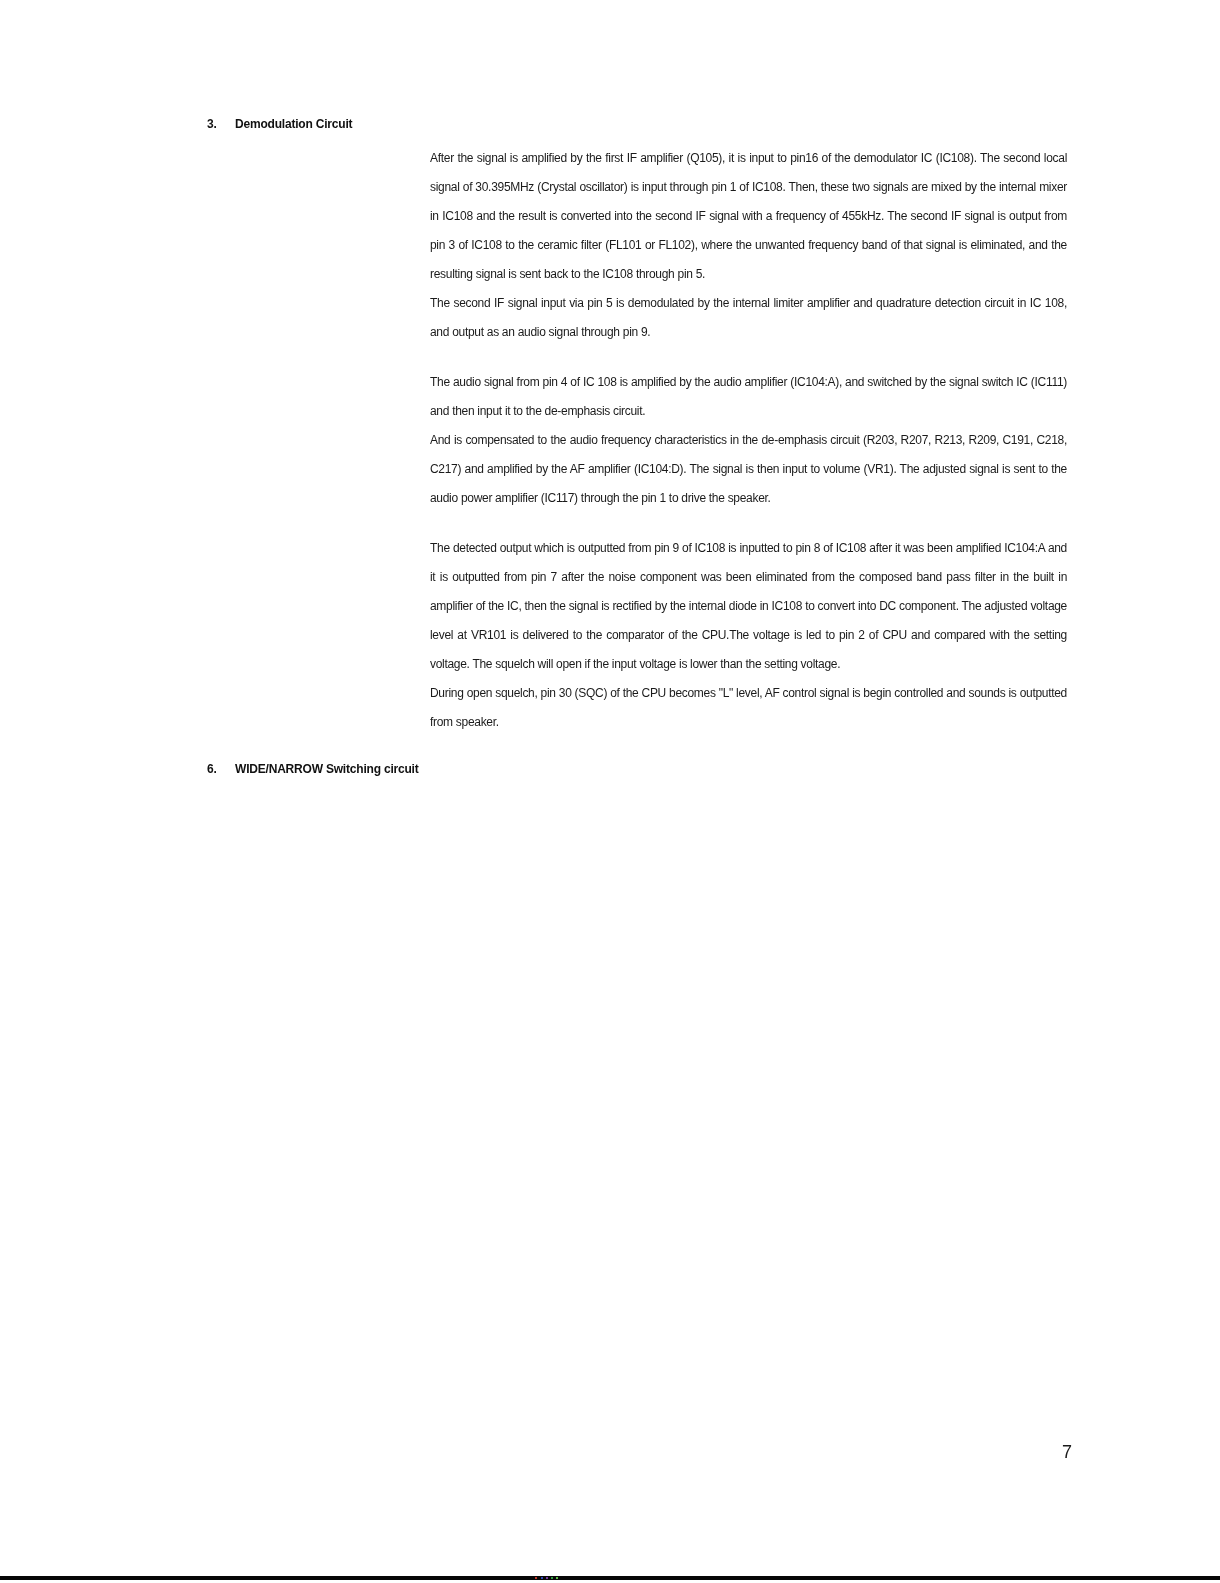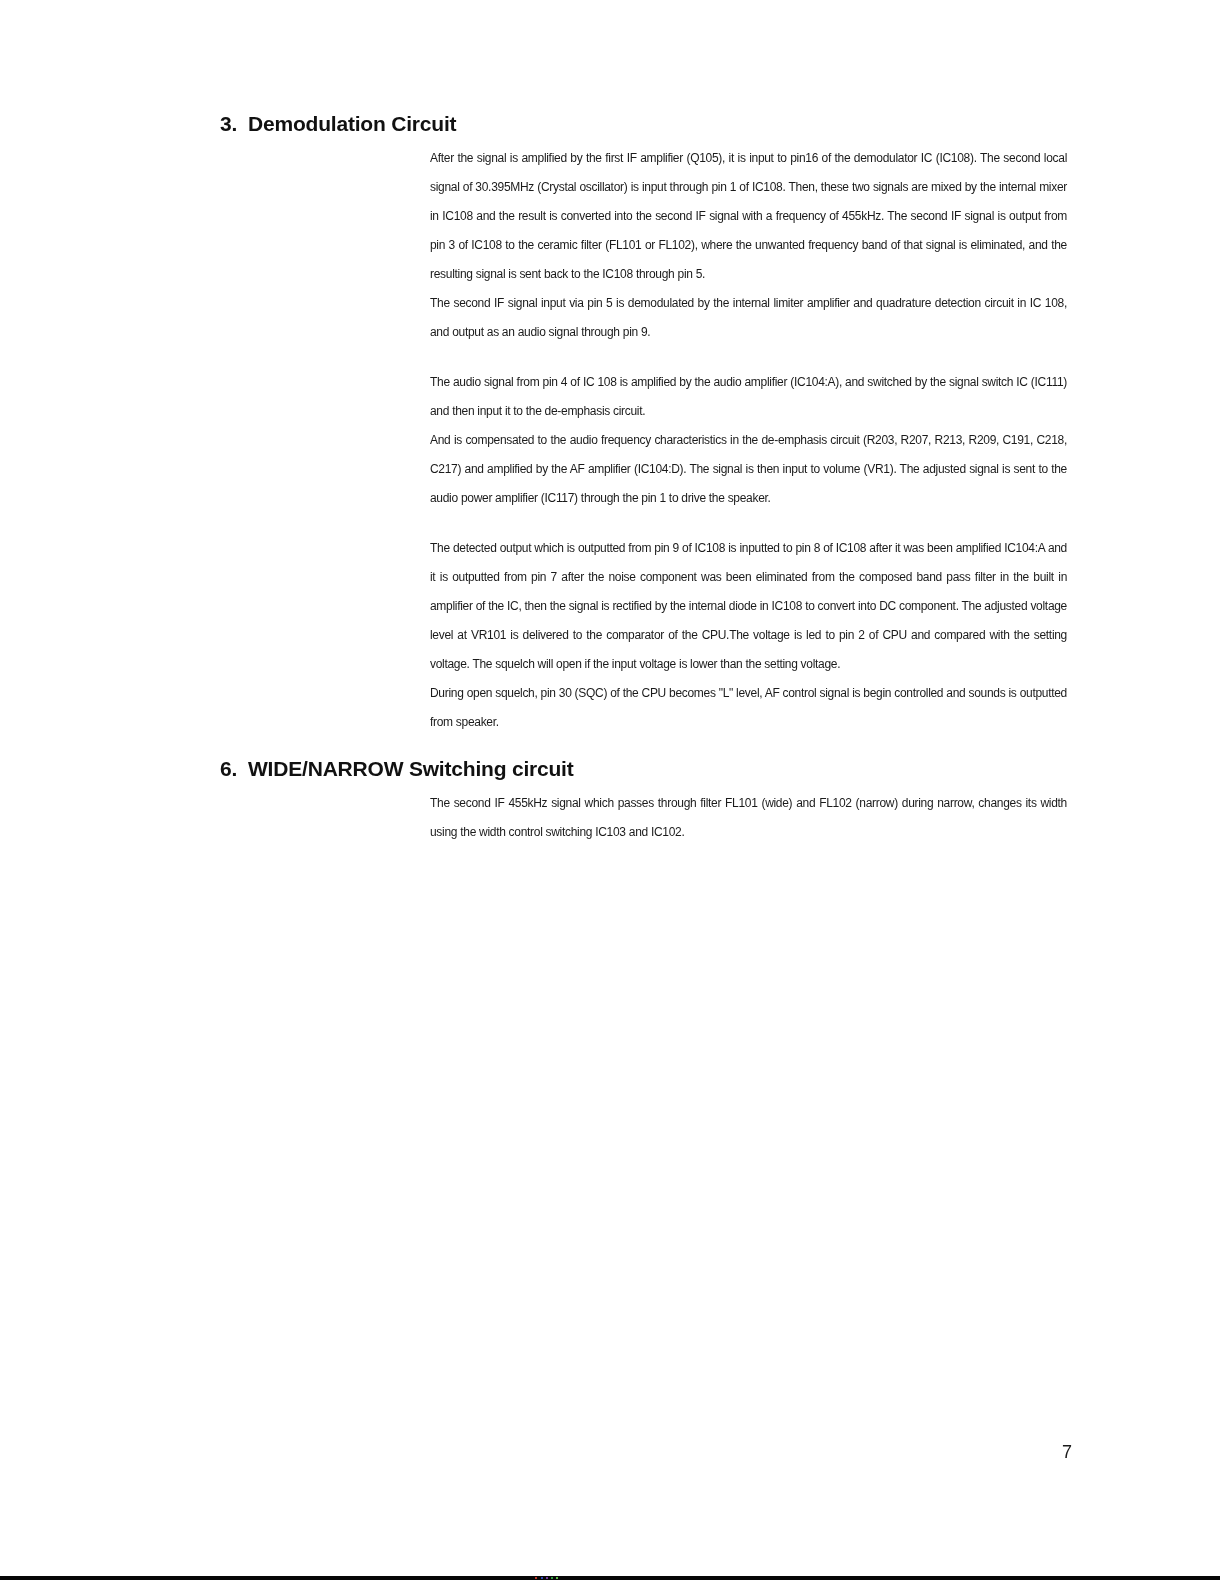"3. Demodulation Circuit" section.circuit-section h2 { font-size: 21px -> 12px; margin: 0 0 9px 16px -> 0 0 9px 3px }
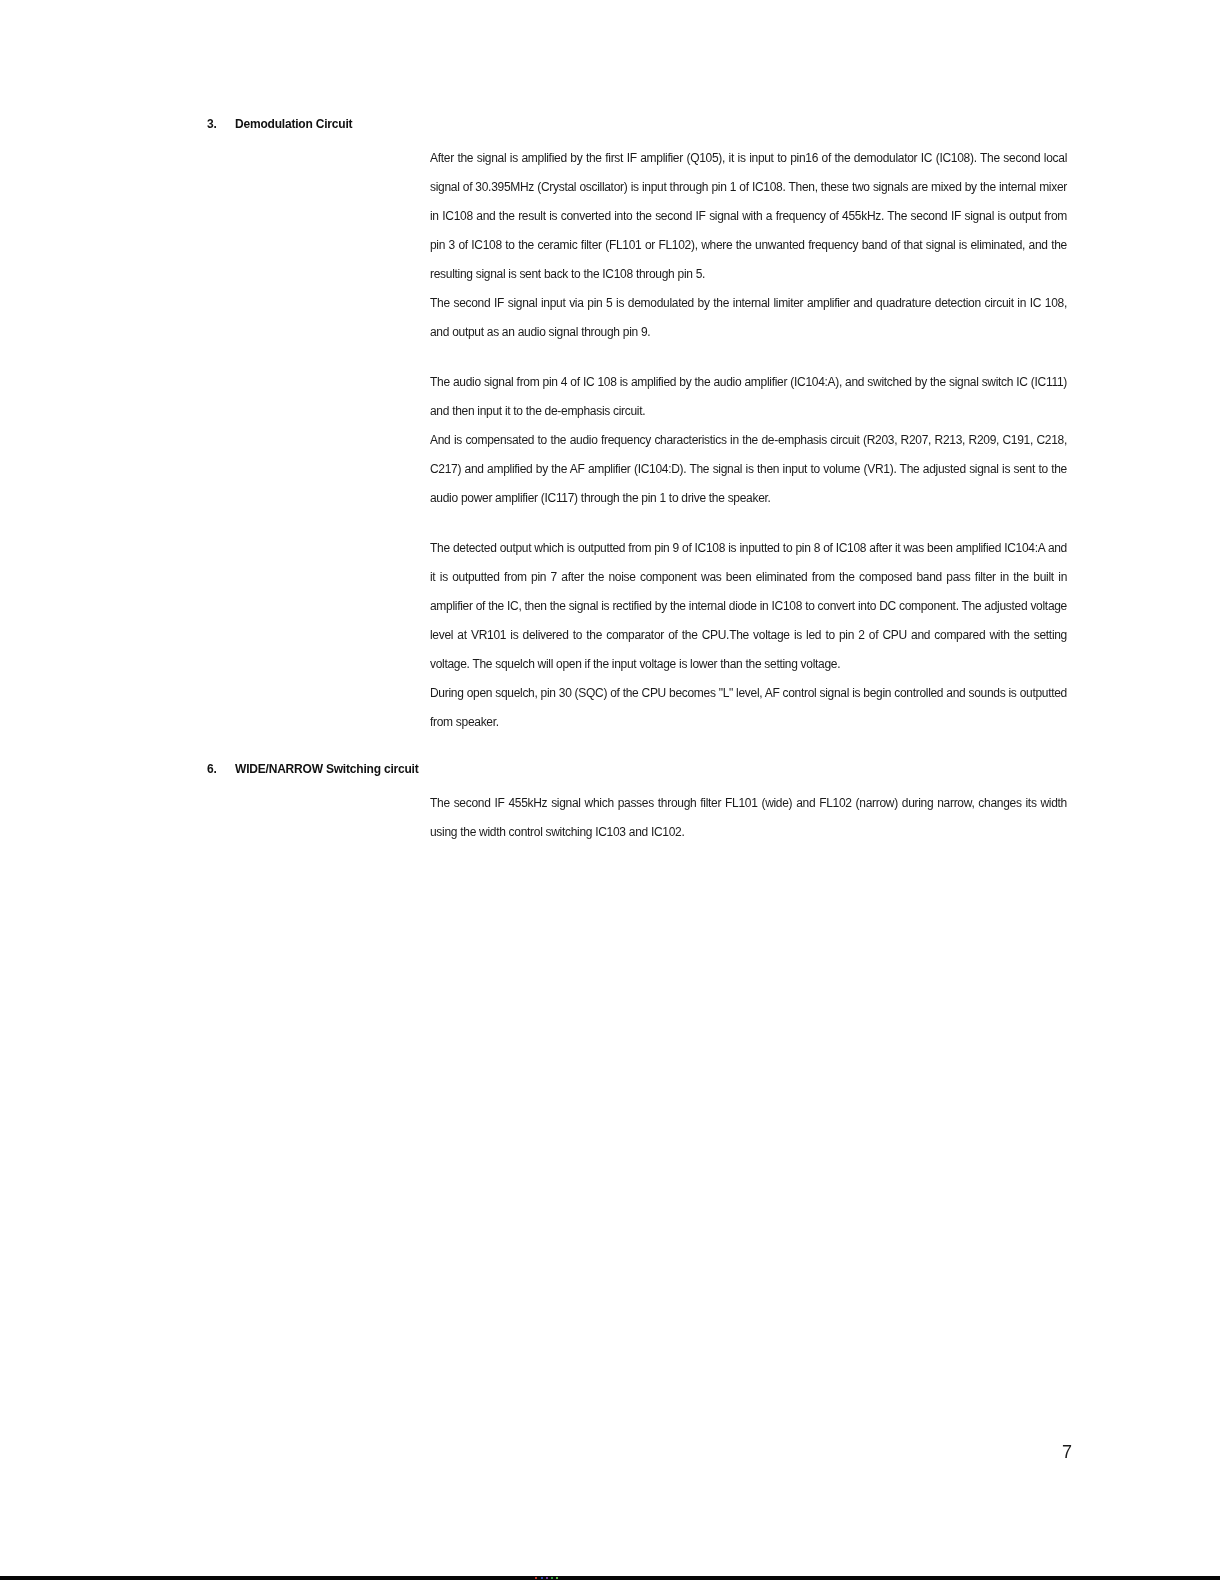"The second IF 455kHz signal" div.section-body { html: <div> <p>The second IF 455kHz signal which passes through filter FL101 (wide) and FL102 (narrow) during narrow, changes its width using the width control switching IC103 and IC102.</p> </div> -> none }
